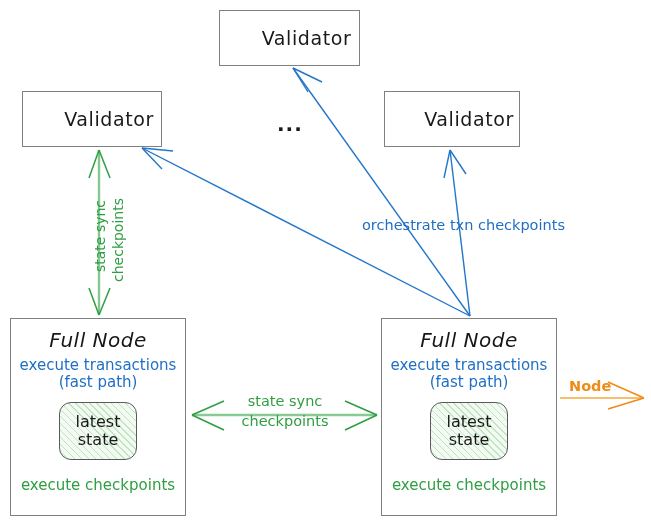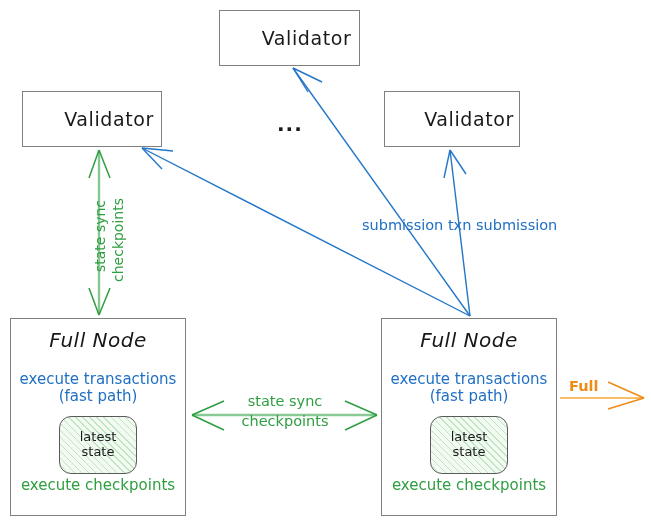"submission txn submission" div.edge-label { text: submission txn submission -> orchestrate txn checkpoints }
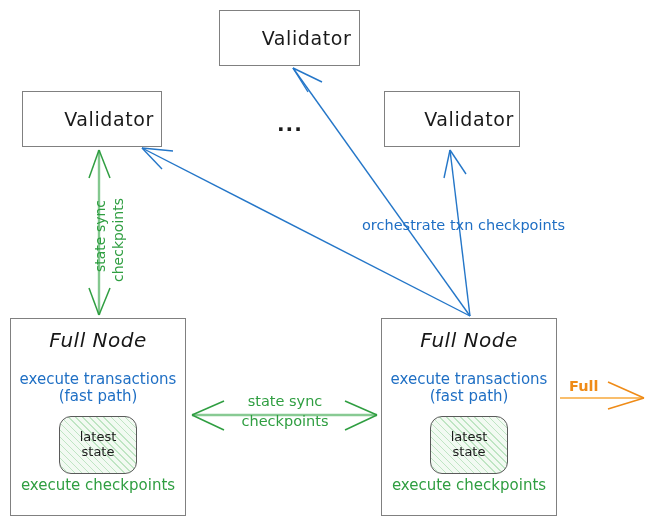"execute transactions" .fn-blue { margin-top: 16px -> 2px }
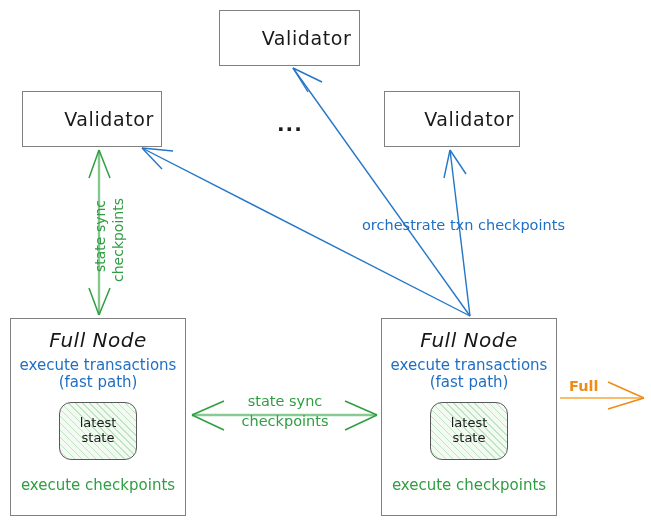"Full" div.edge-label { text: Full -> Node }
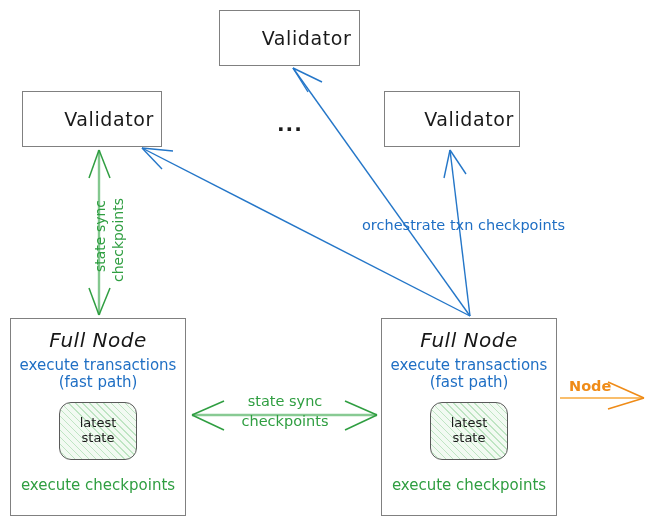"latest" .state-box { font-size: 13px -> 16px }
